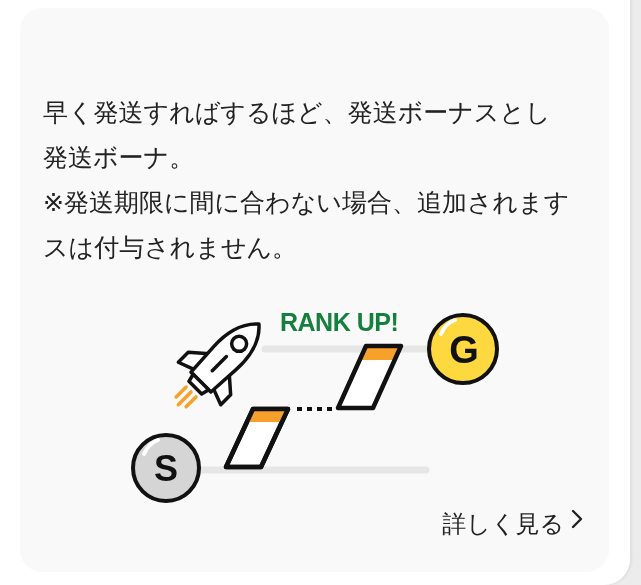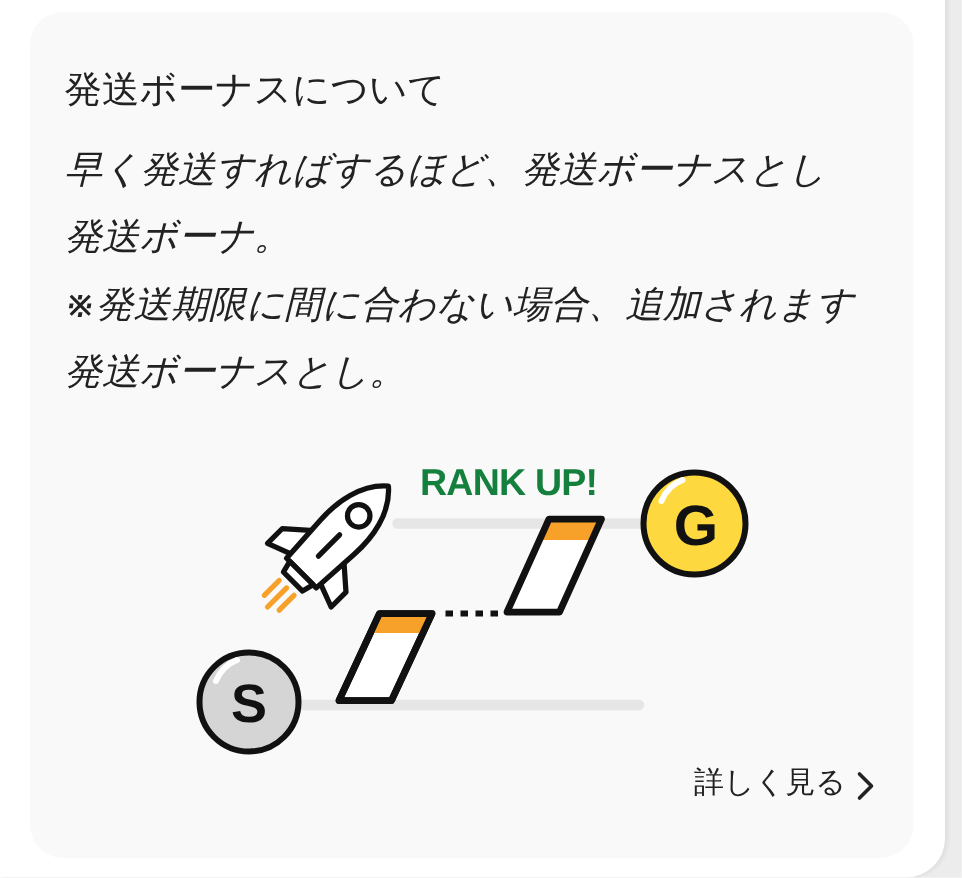"発送ボーナスについて" div.title { html: <div>発送ボーナスについて</div> -> none }
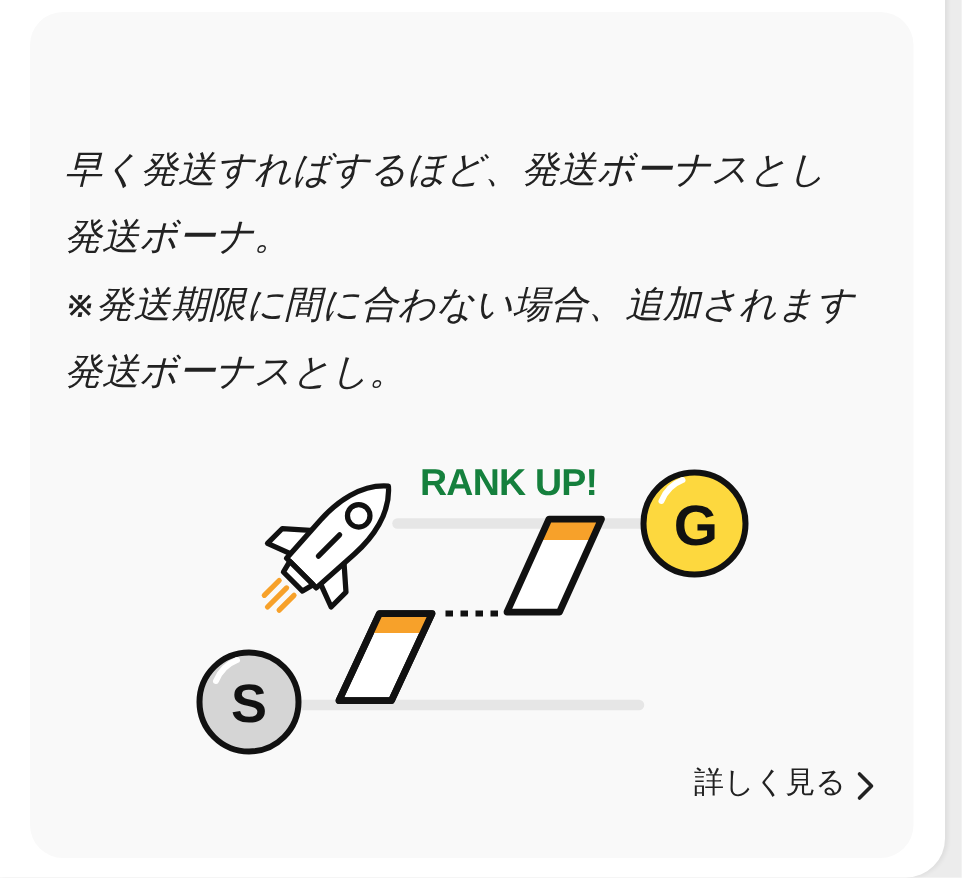"早く発送すればするほど、発送ボーナスとし" .body-text .line { font-style: italic -> none }
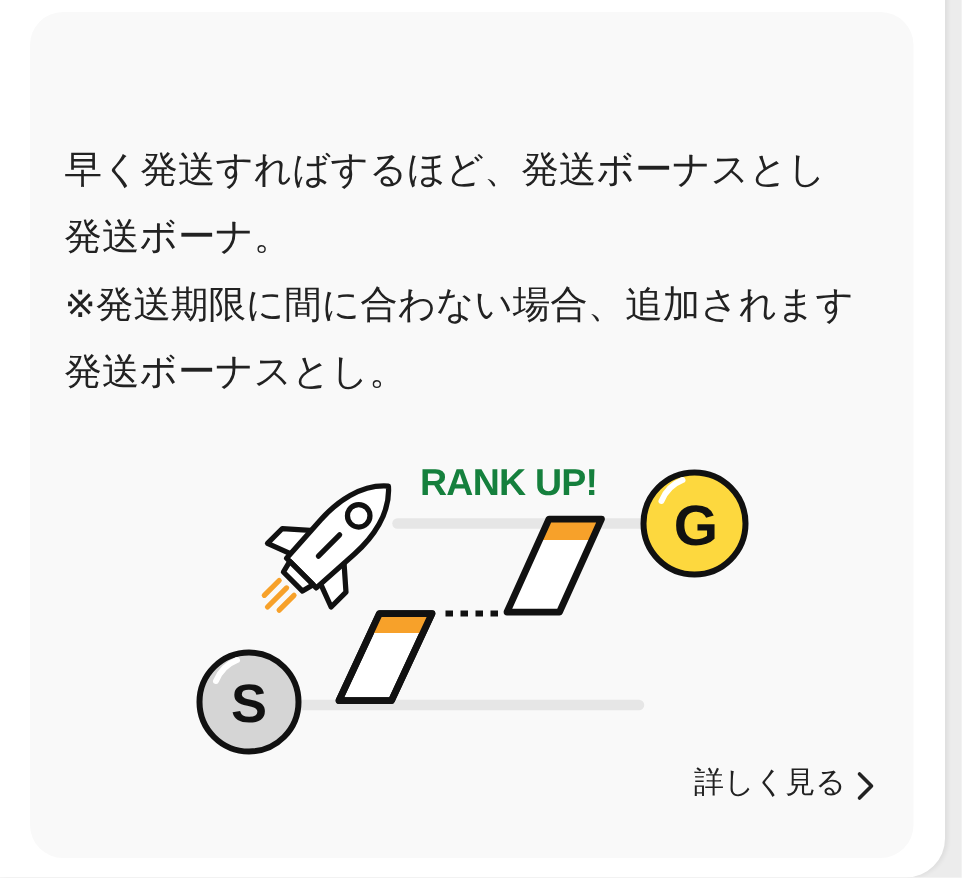"発送ボーナスとし。" span.line { text: 発送ボーナスとし -> スは付与されません }
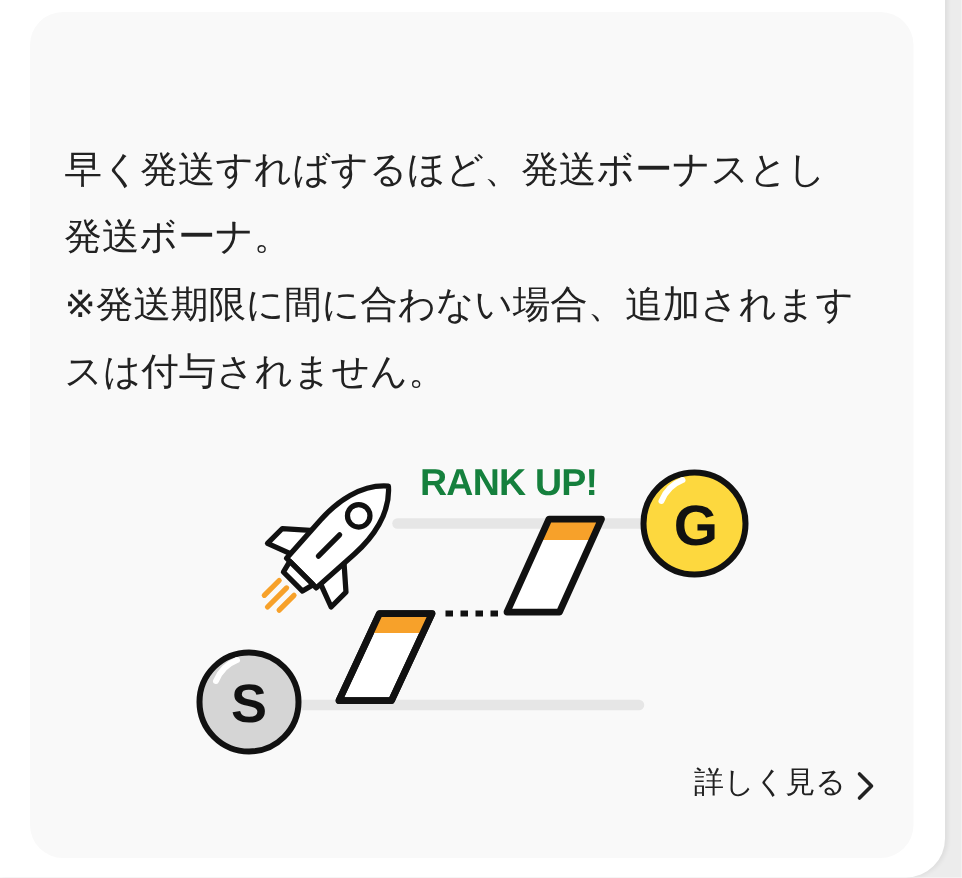"詳しく見る" .more-link { align-items: flex-end -> flex-start; font-size: 20px -> 24px }
